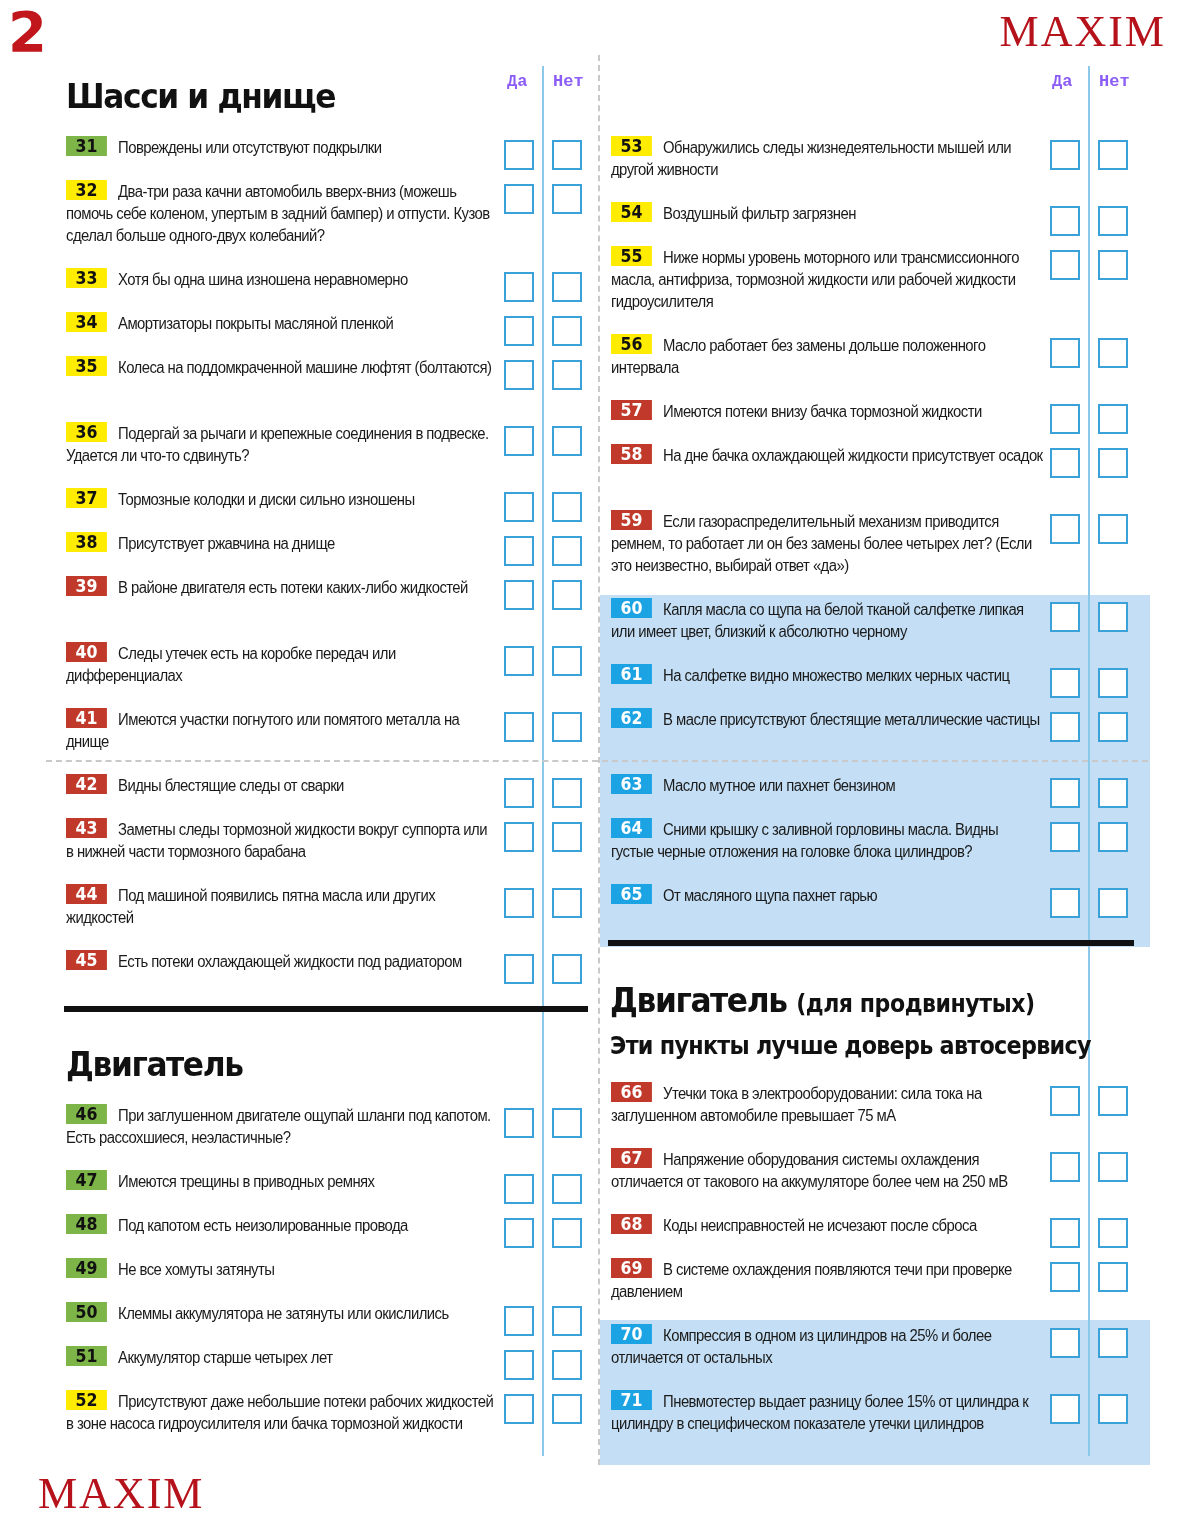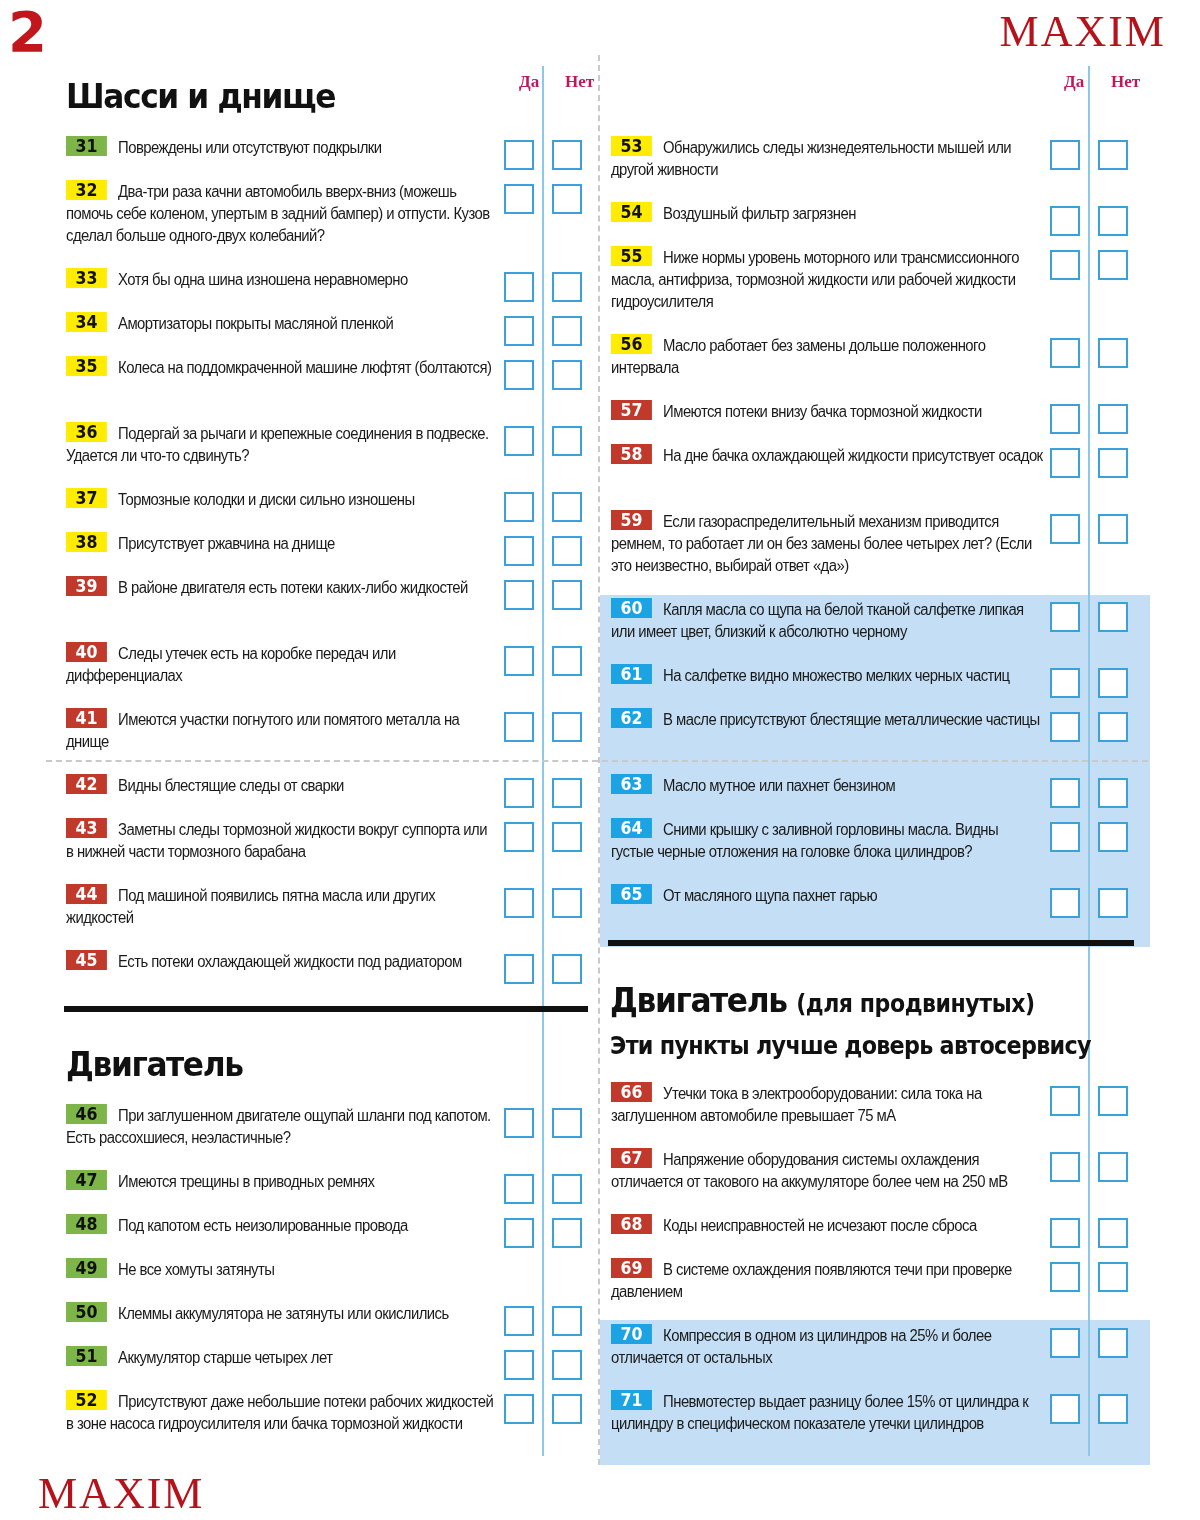"Да" .colhead { color: #be185d -> #8b5cf6; font-family: Liberation Serif, serif -> Liberation Mono, monospace; margin-left: 12px -> none }
